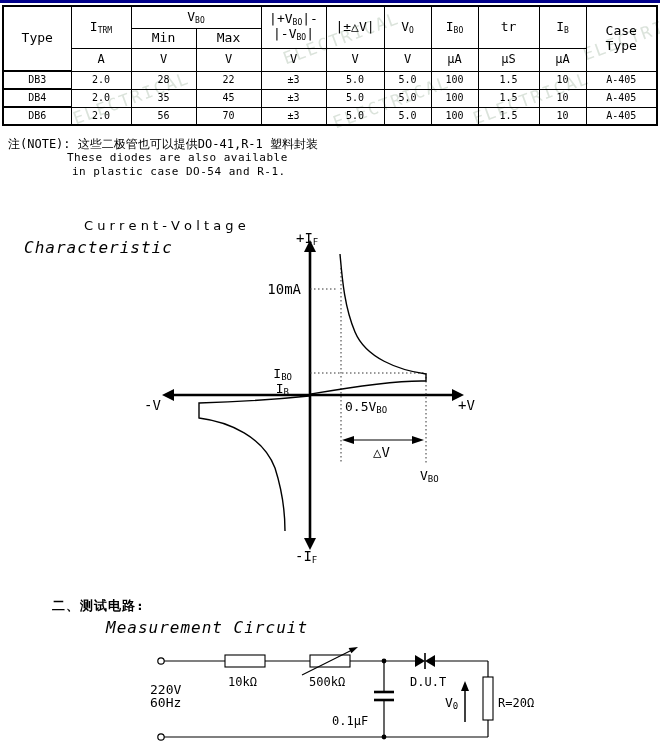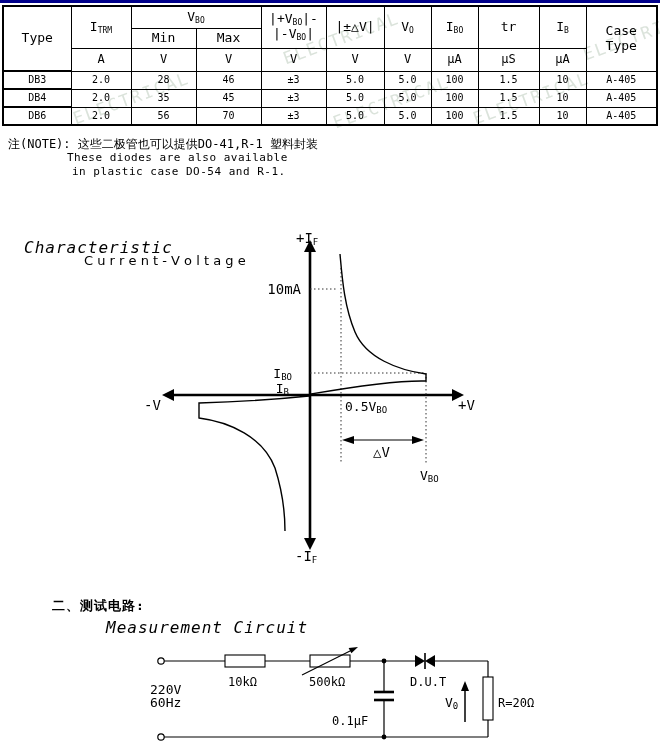"46" td { text: 46 -> 22 }
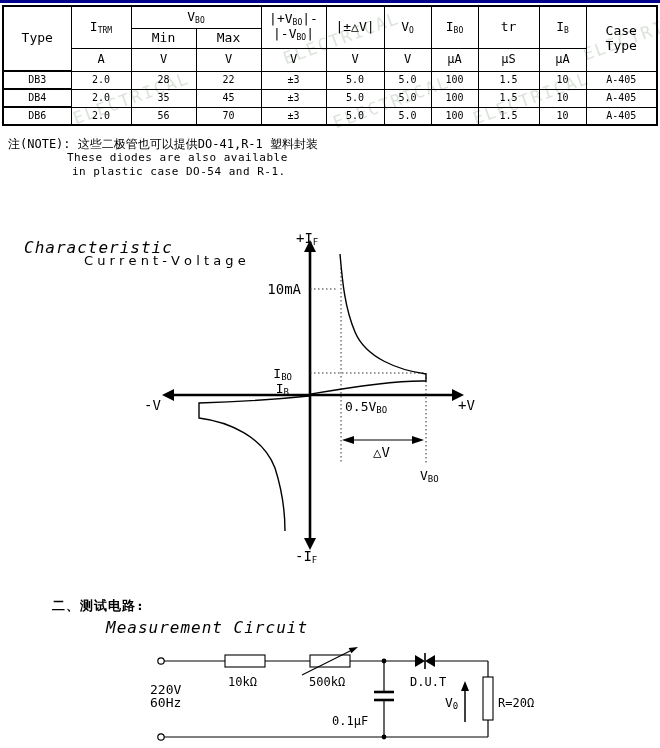"C u r r e" .sec-en1 { margin-top: 35px -> none }
